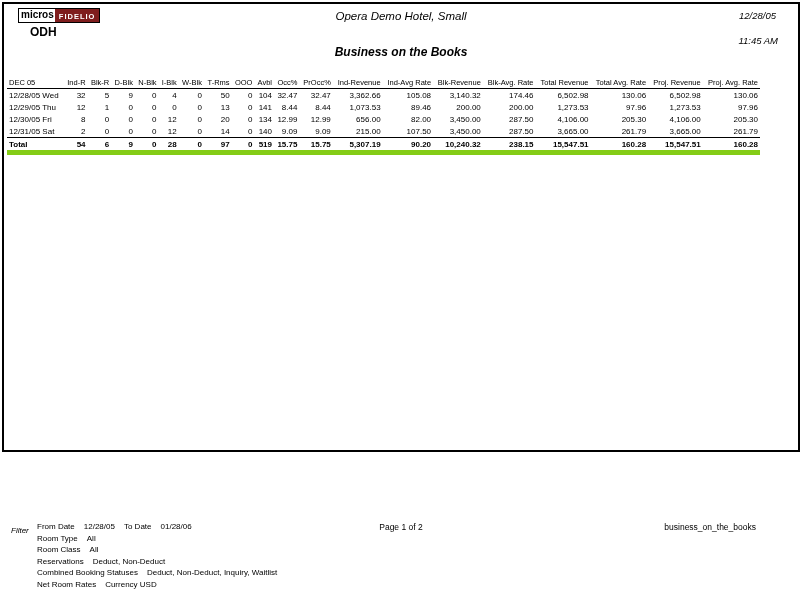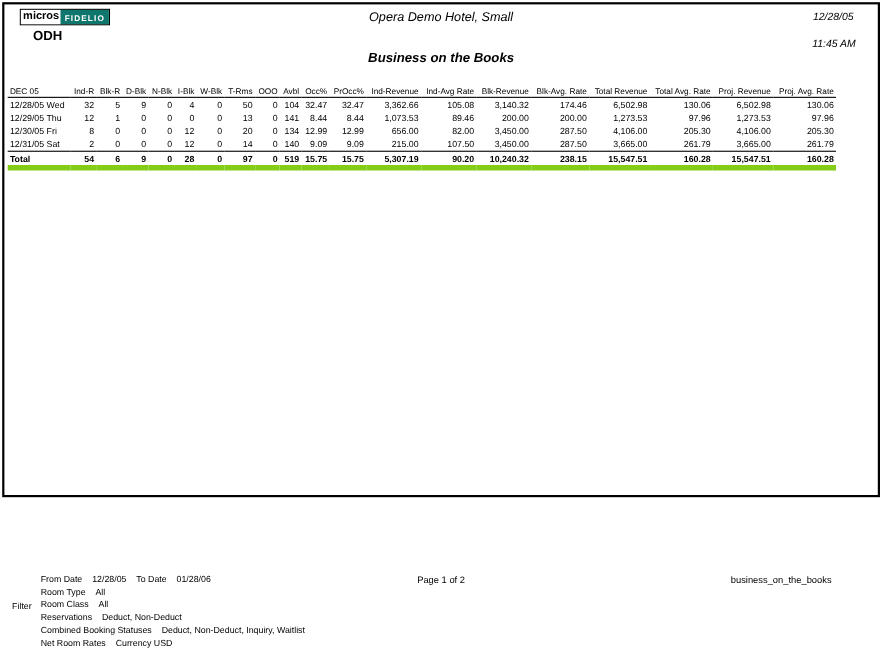"FIDELIO" .logo-fidelio { background: #0f766e -> #7f1d1d }
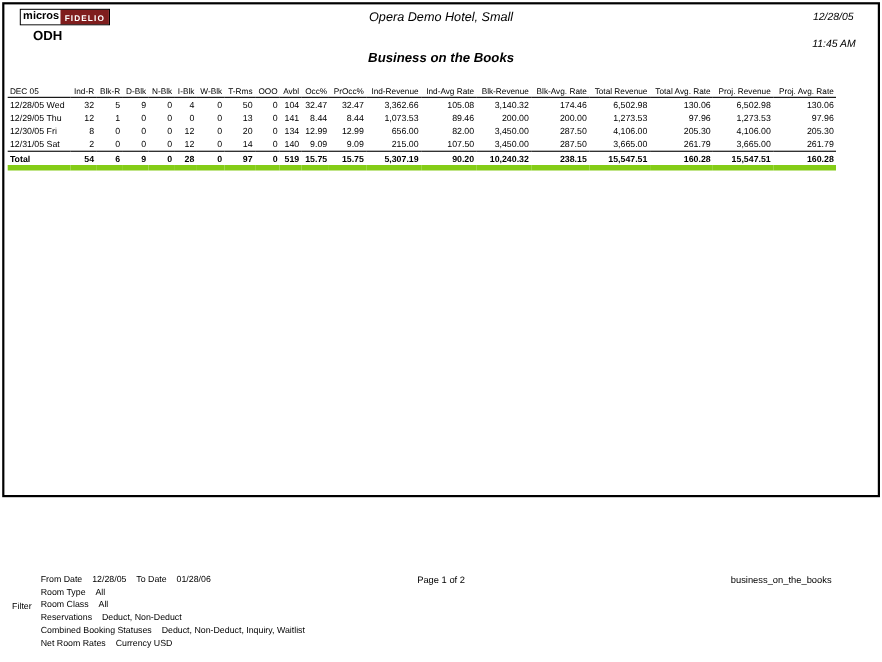"Filter" .filter-label { font-style: none -> italic; top: 543px -> 522px }
